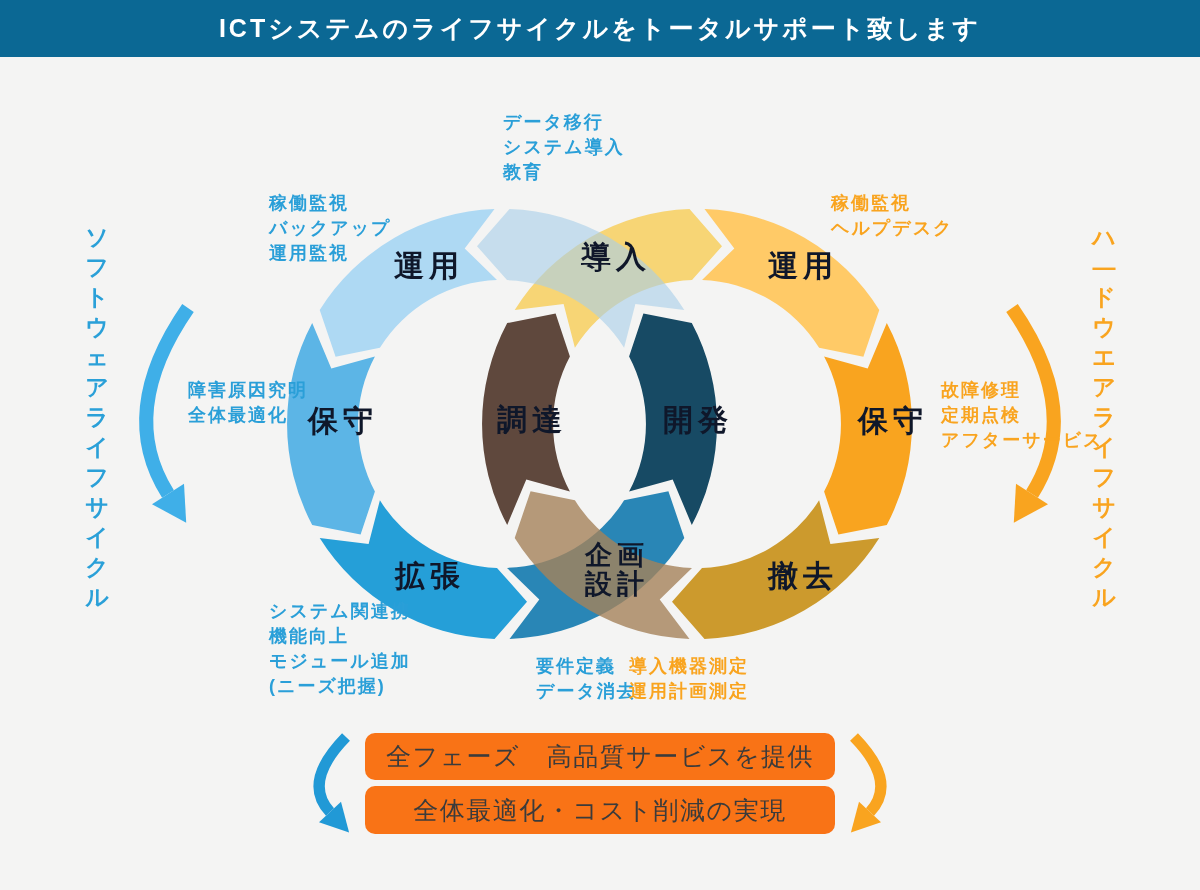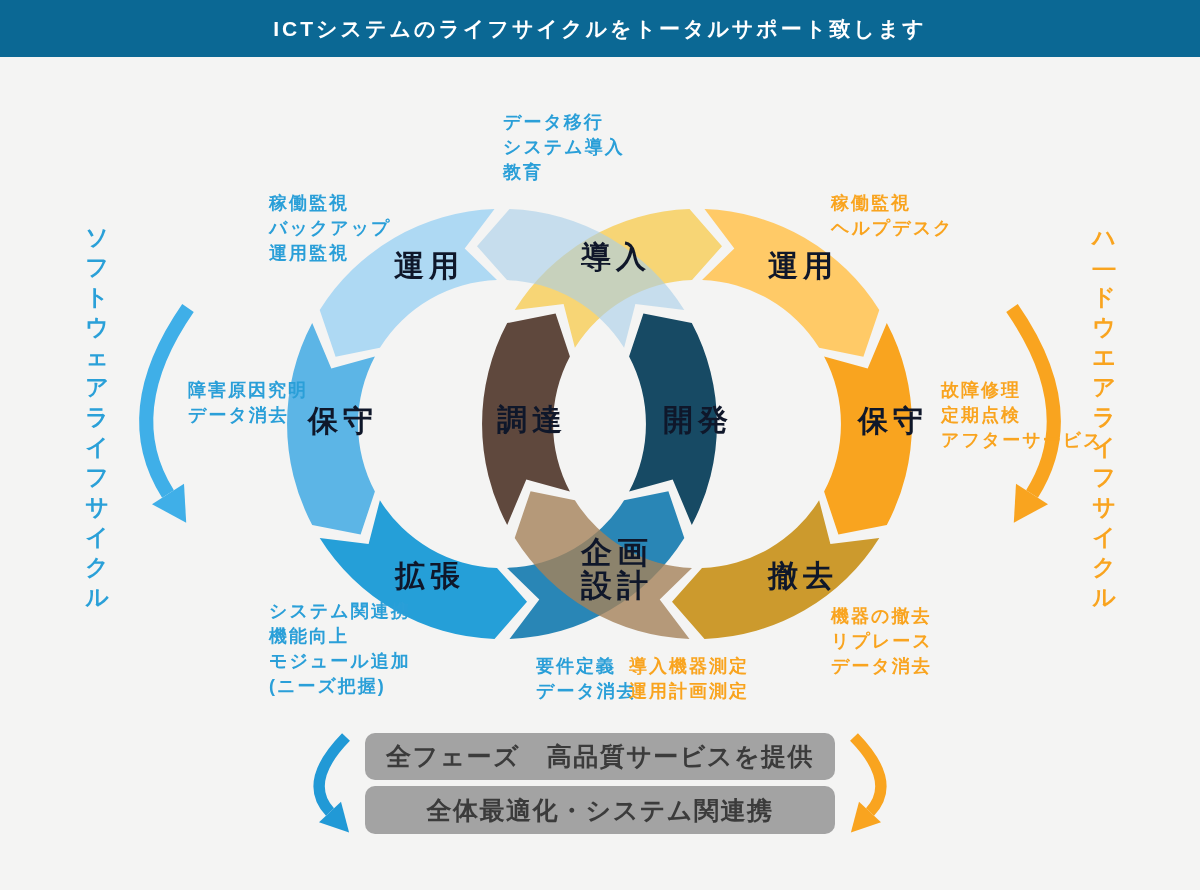"ICTシステムのライフサイクルをトータルサポート致します" .header { font-size: 21px -> 25px }
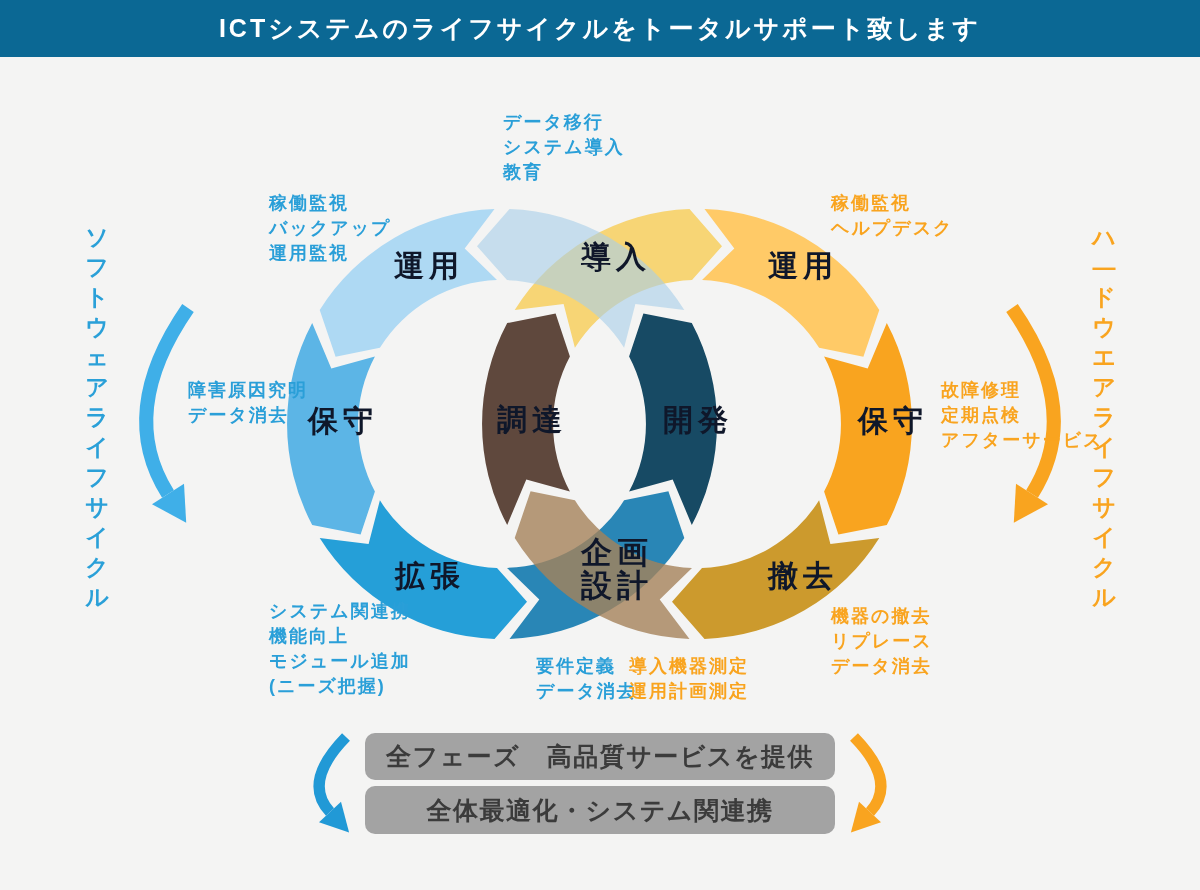"障害原因究明" div.ann { text: データ消去 -> 全体最適化 }
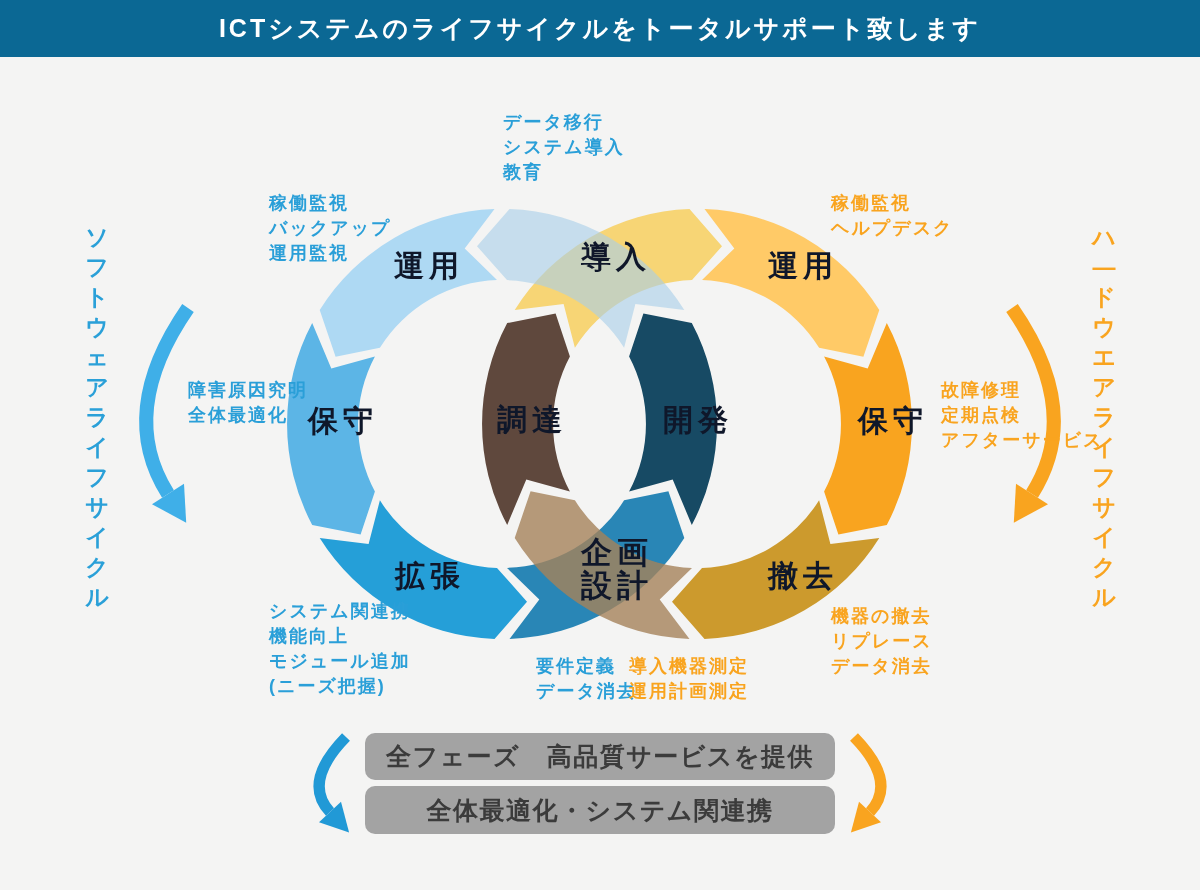"企画" div.seg-label { font-size: 31px -> 27px }
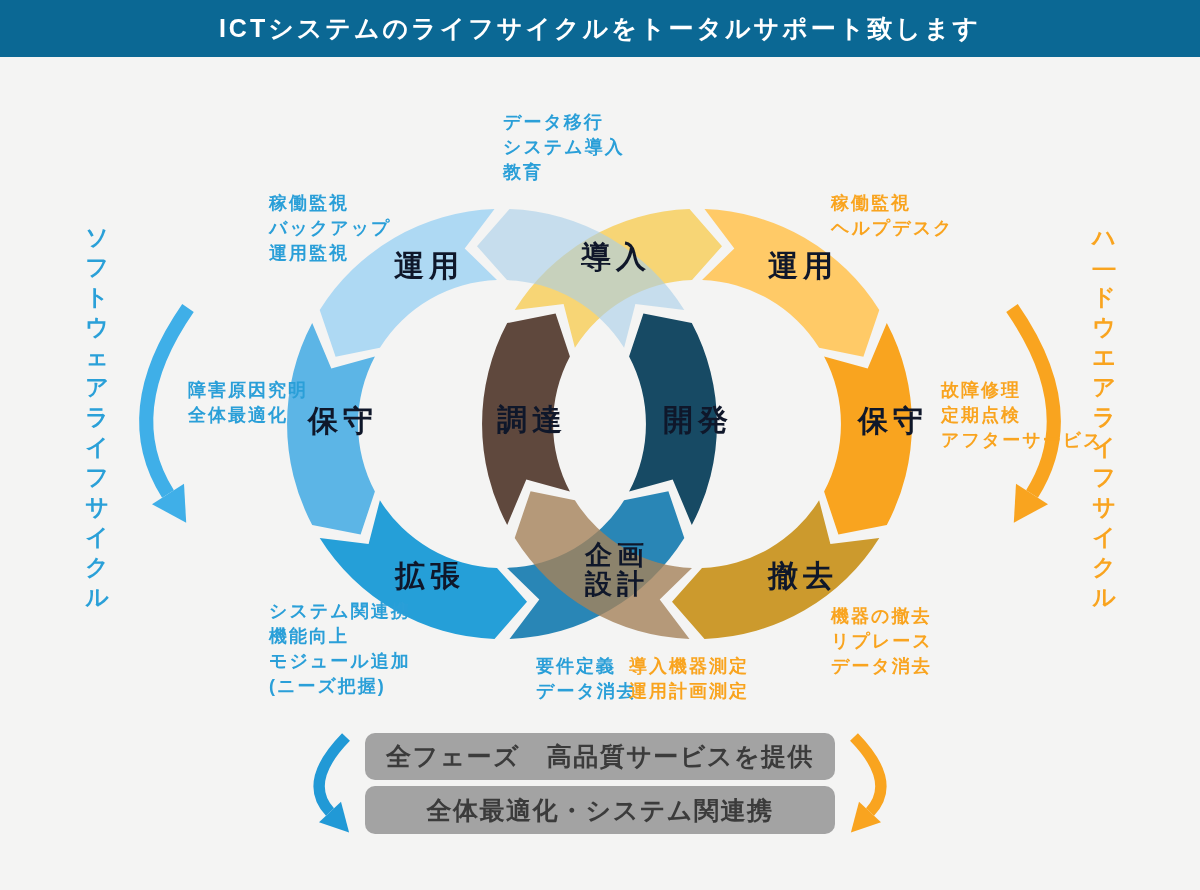"機器の撤去" div.ann { html: <div>機器の撤去 リプレース データ消去</div> -> none }
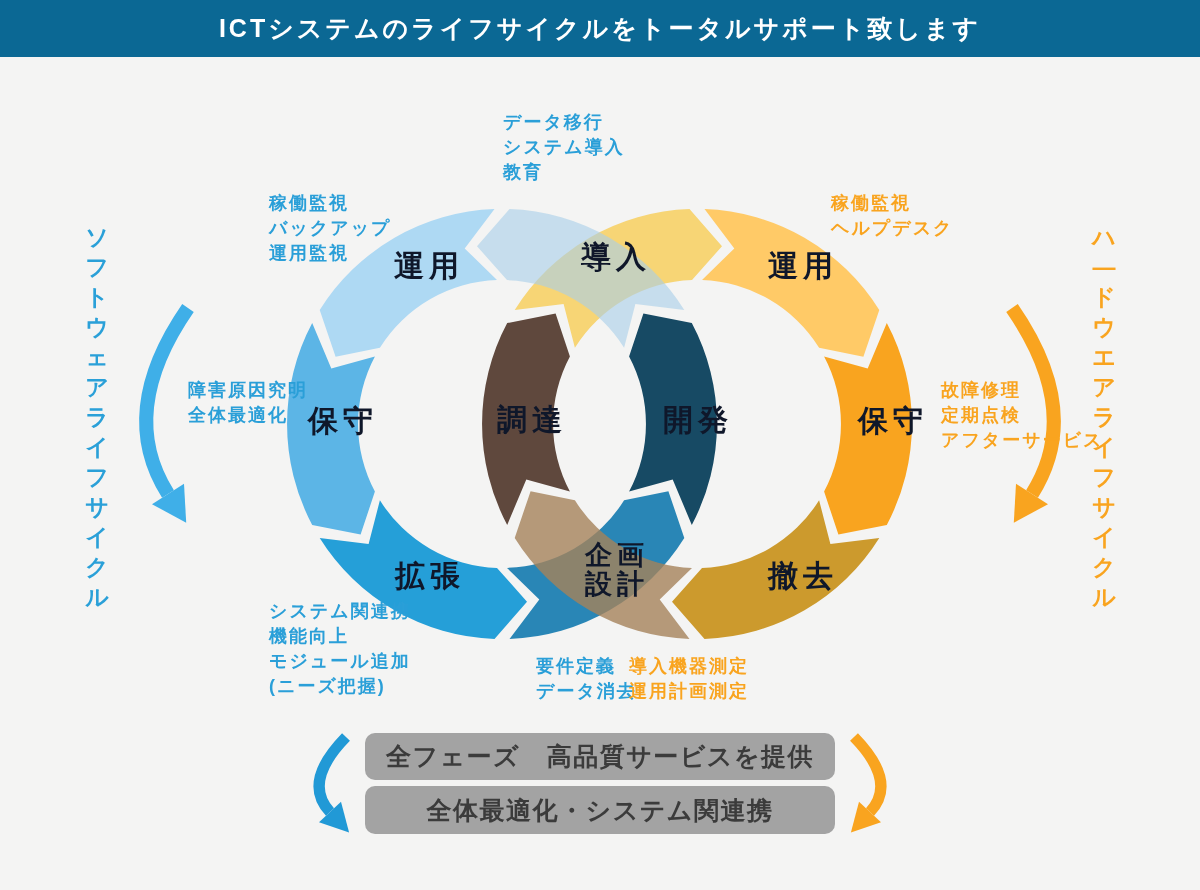"全フェーズ 高品質サービスを提供" .summary-box { background: #a3a3a3 -> #f97316; font-weight: bold -> normal }
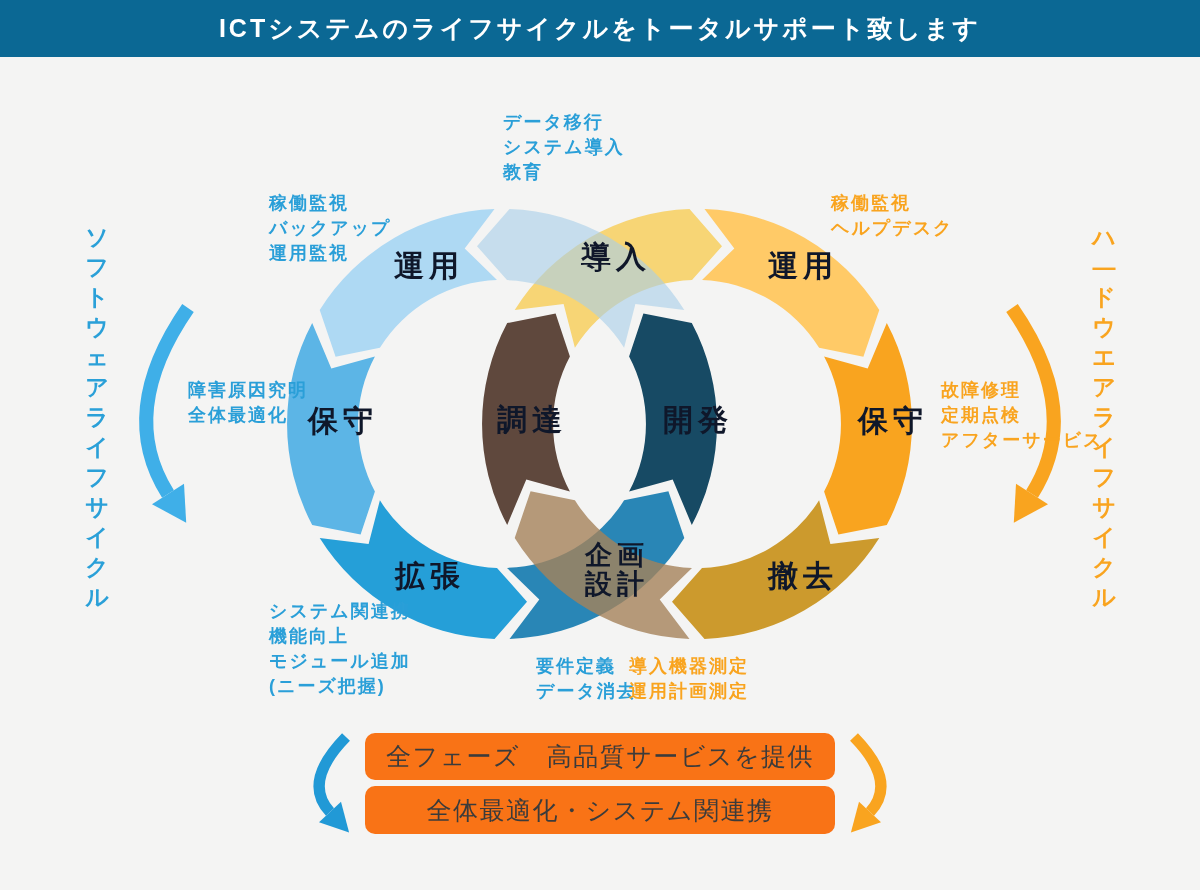"全体最適化・システム関連携" span { text: システム関連携 -> コスト削減の実現 }
